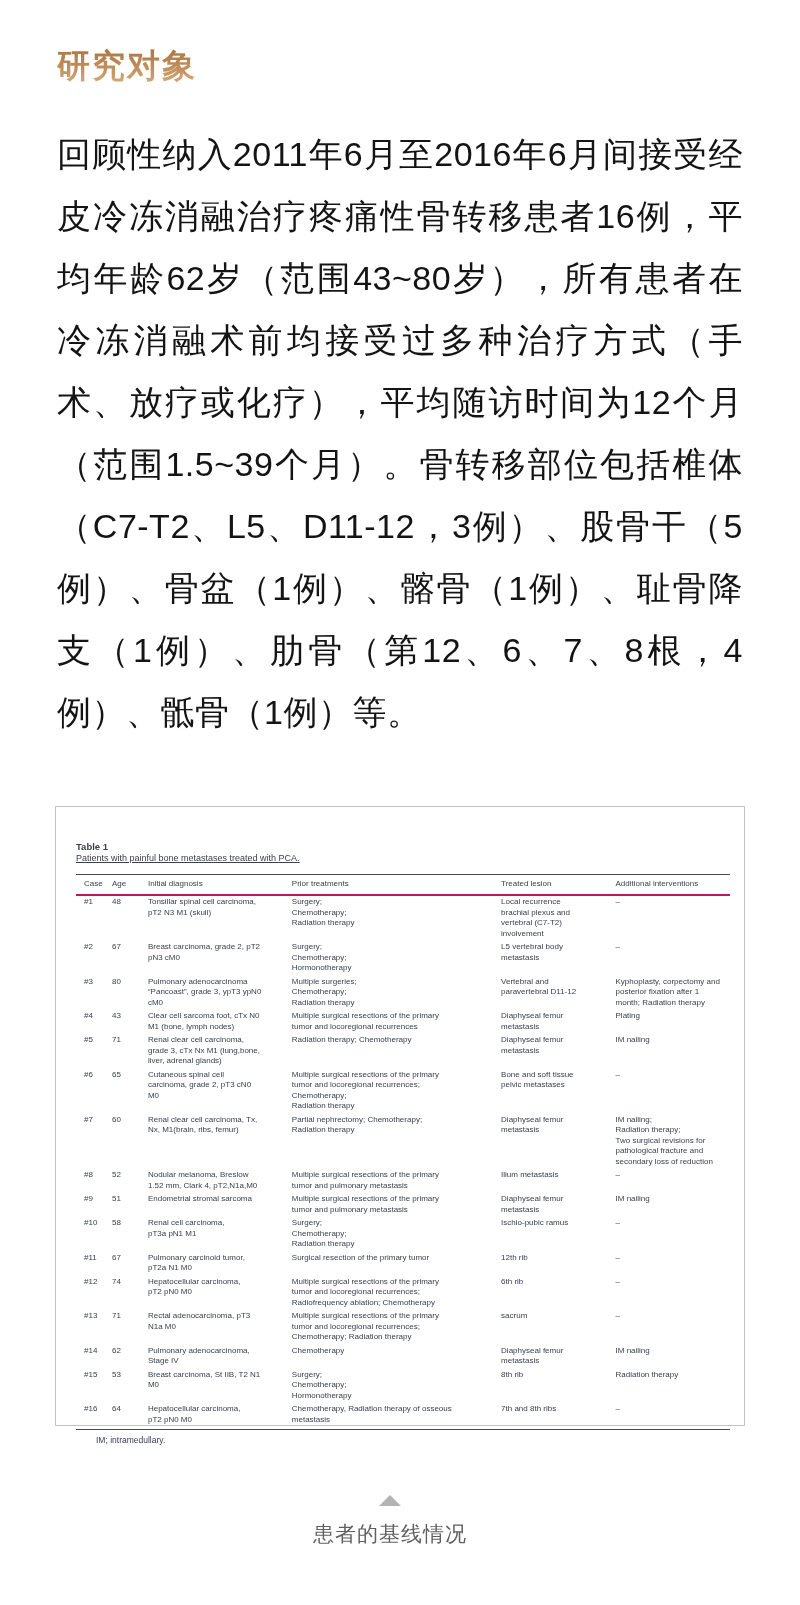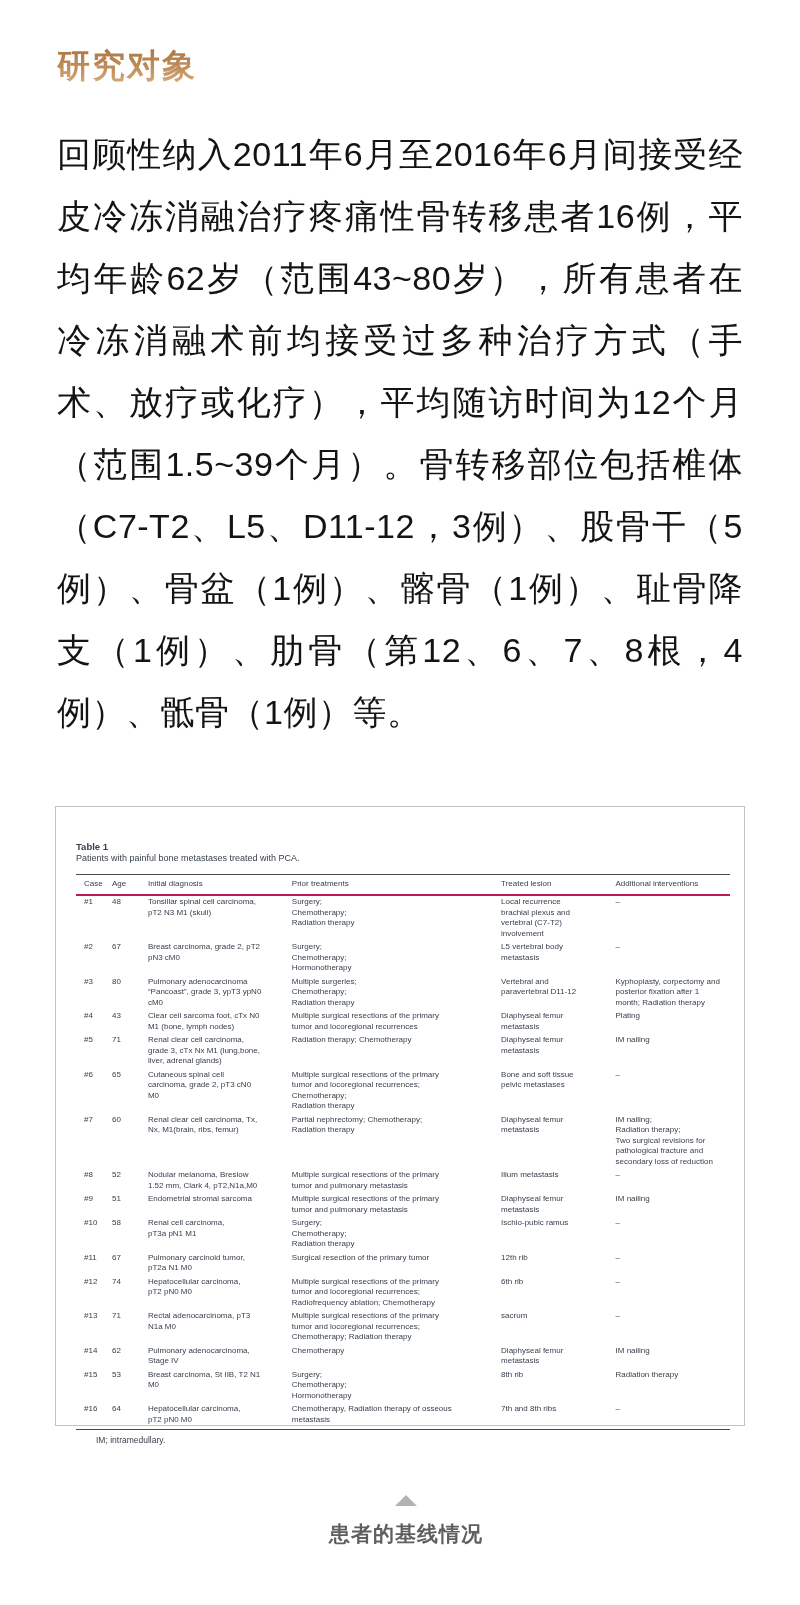"Patients with painful bone metastases" .table-caption { text-decoration: none -> underline }
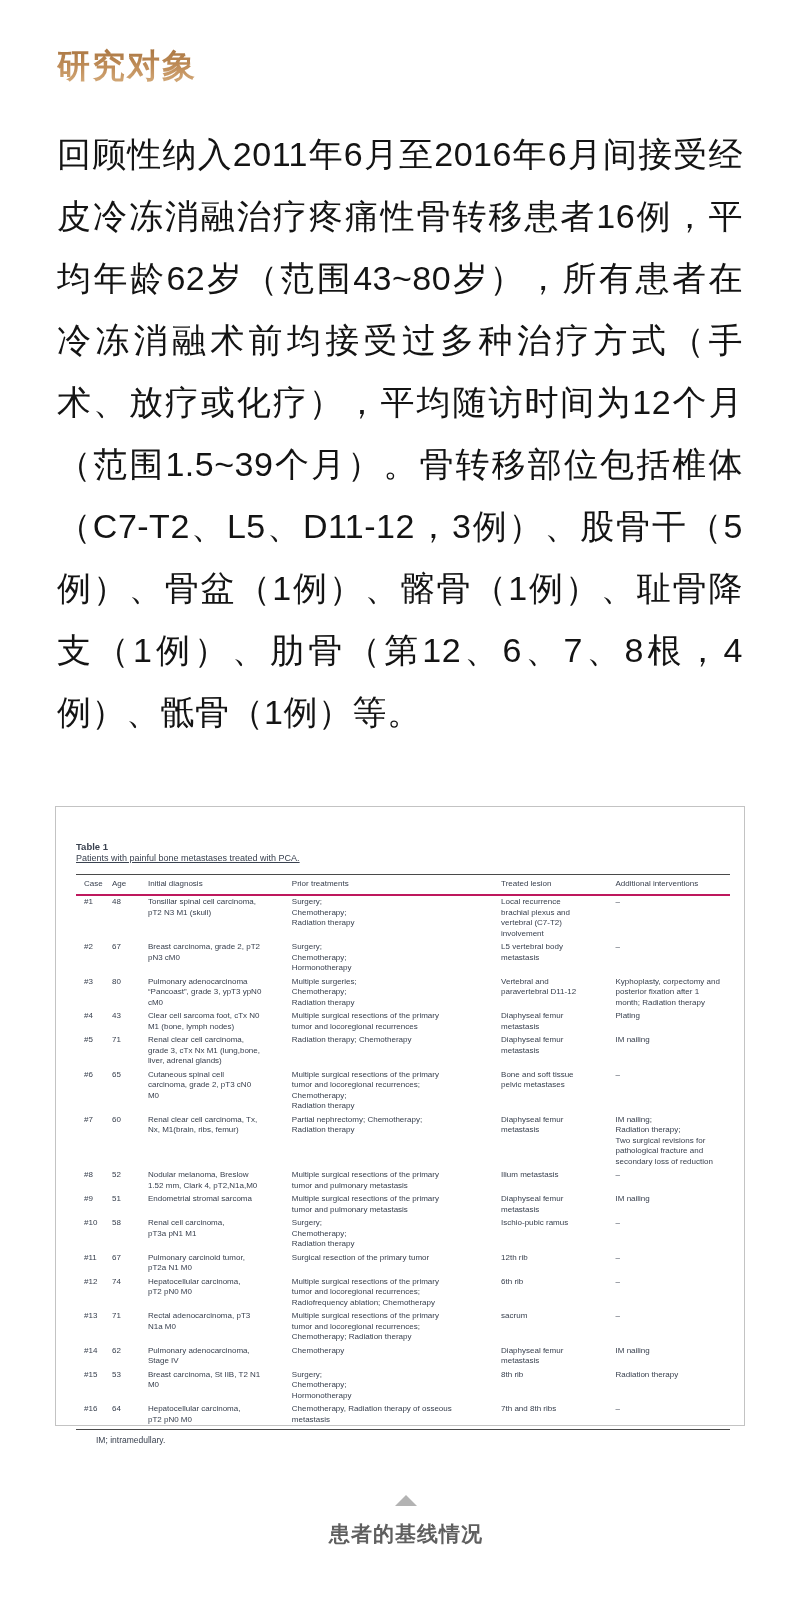"患者的基线情况" .footer-toggle { font-weight: bold -> none; left: 16px -> 0 }
